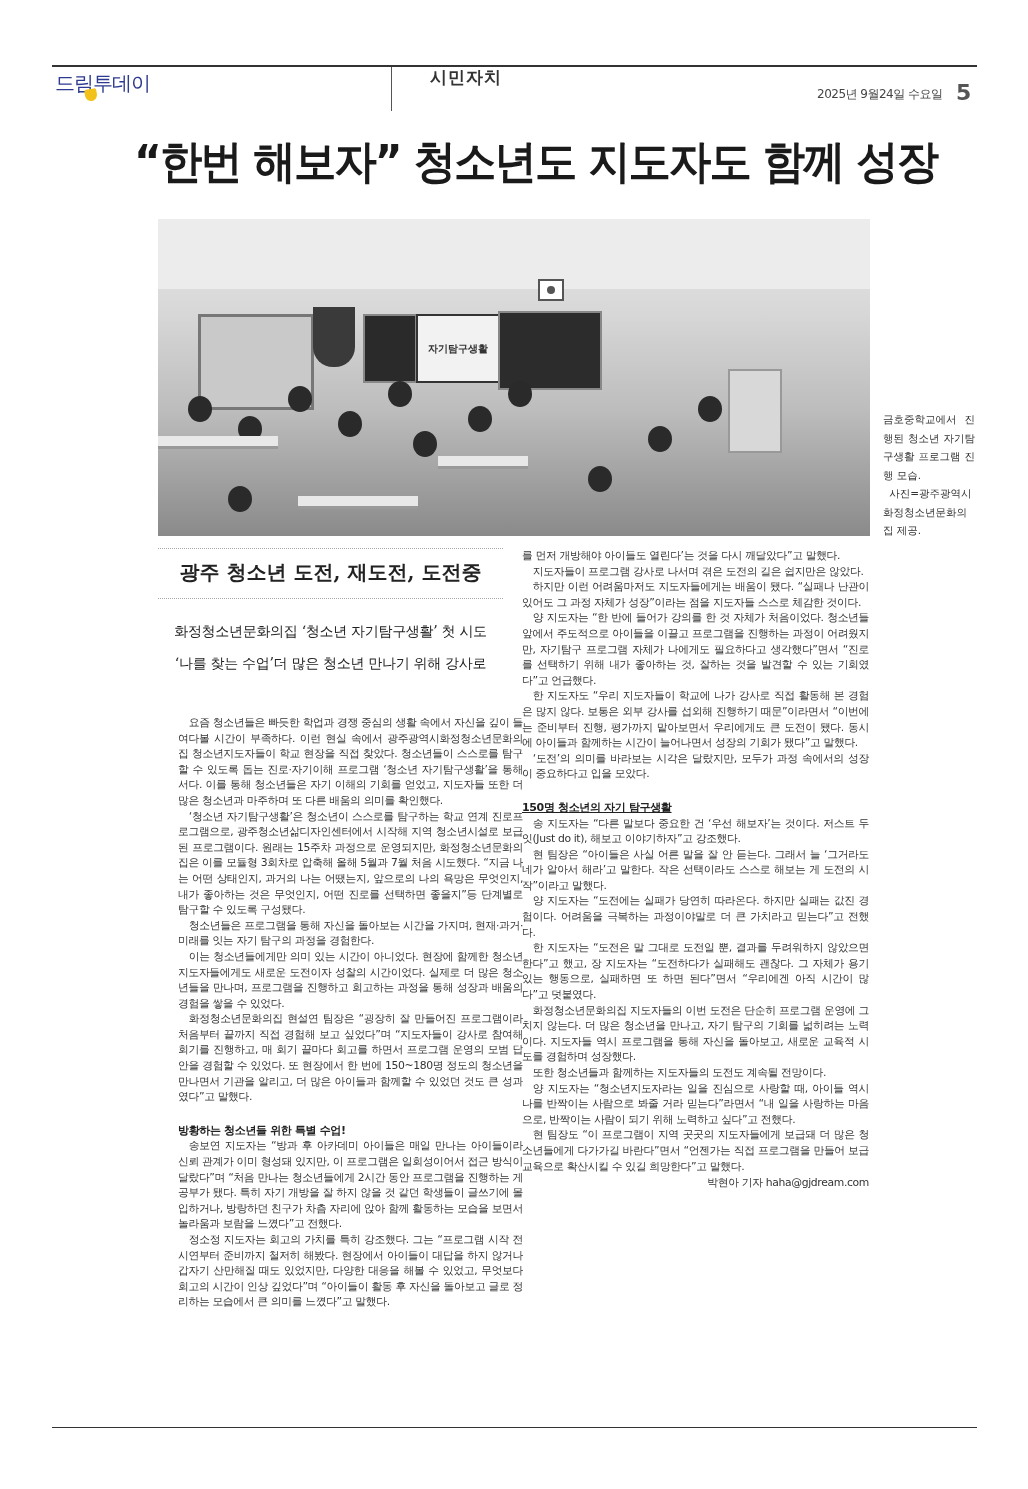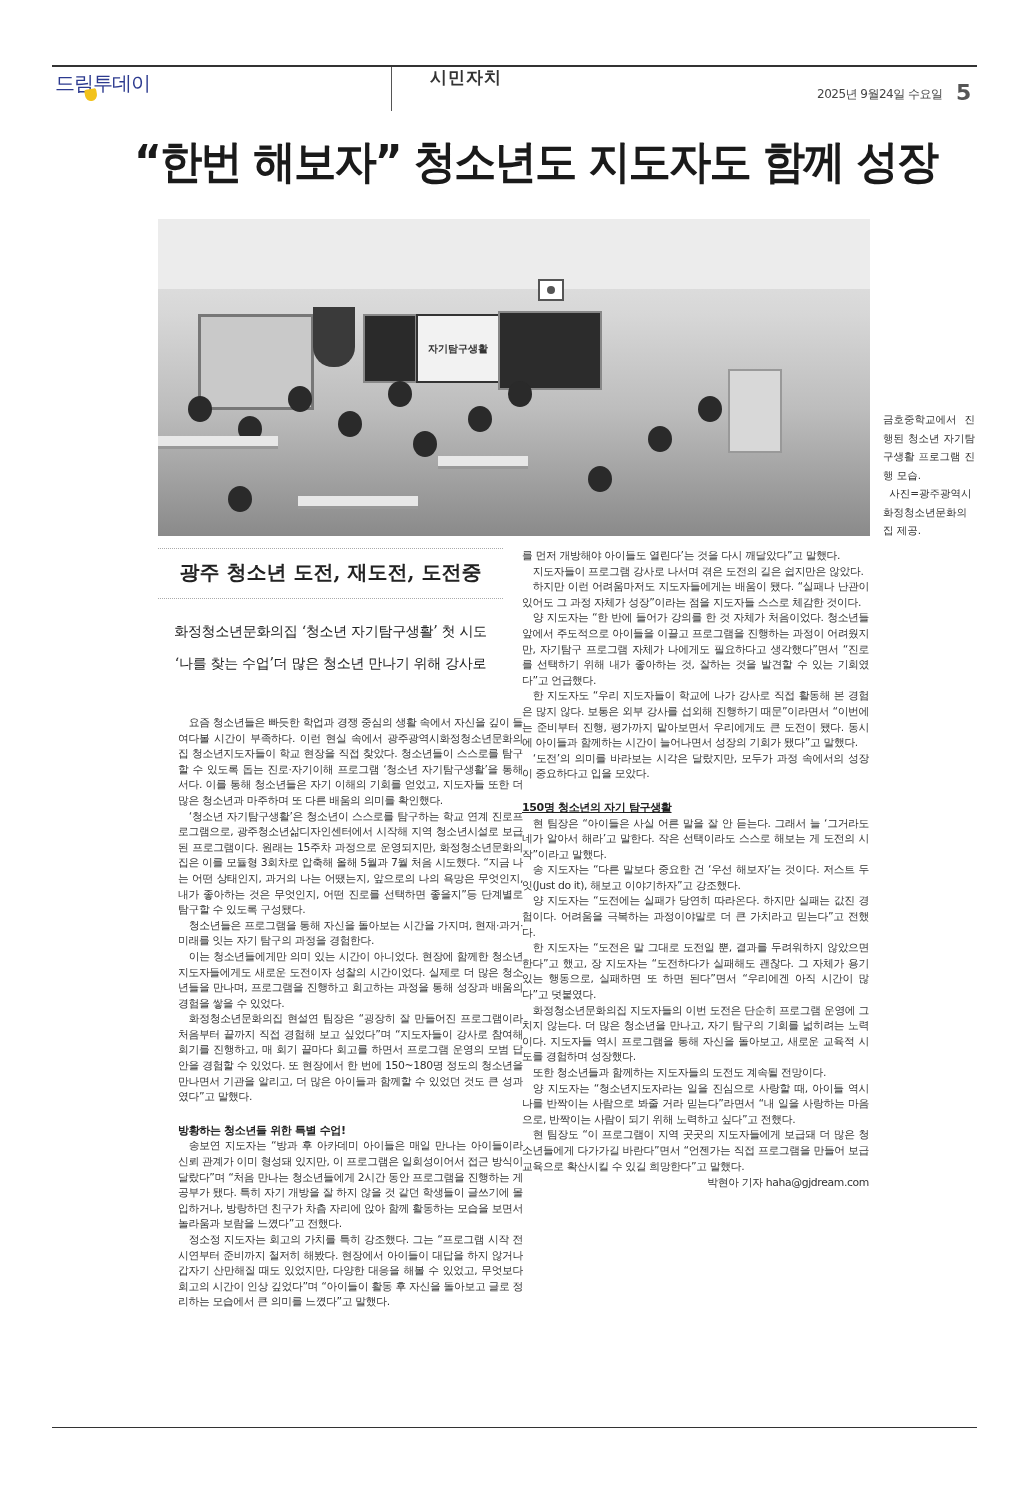"현 팀장은 “아이들은 사실 어른" p { order: before "송 지도자는 “다른 말보다 중요한" -> after "송 지도자는 “다른 말보다 중요한" }
